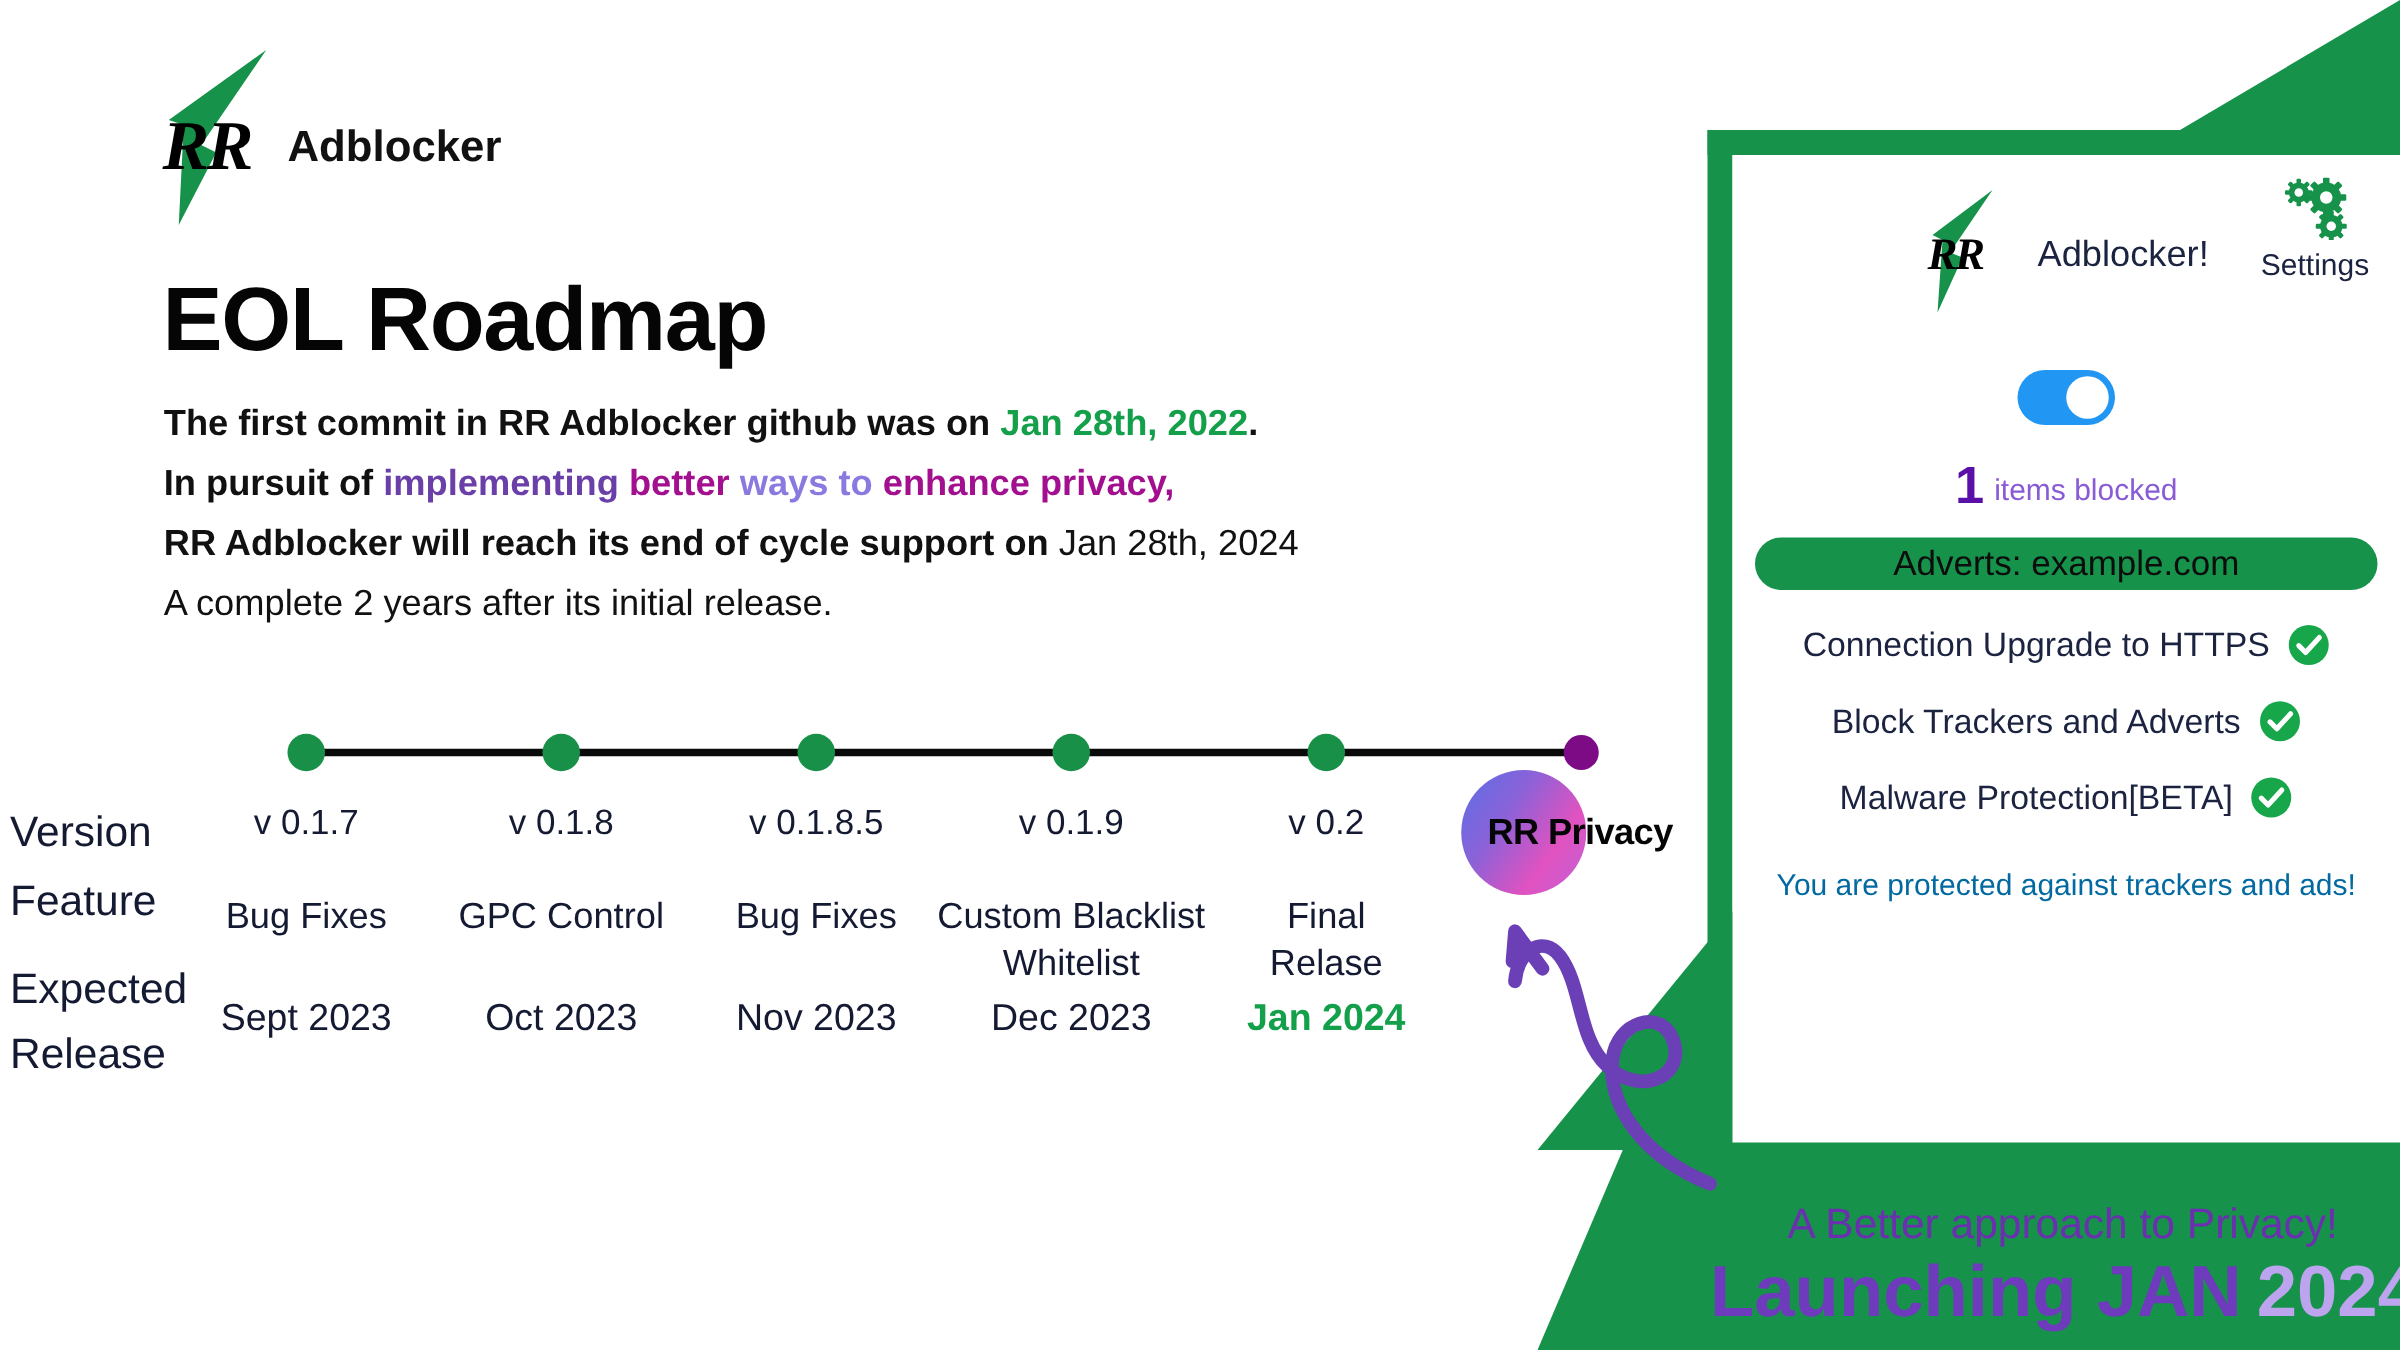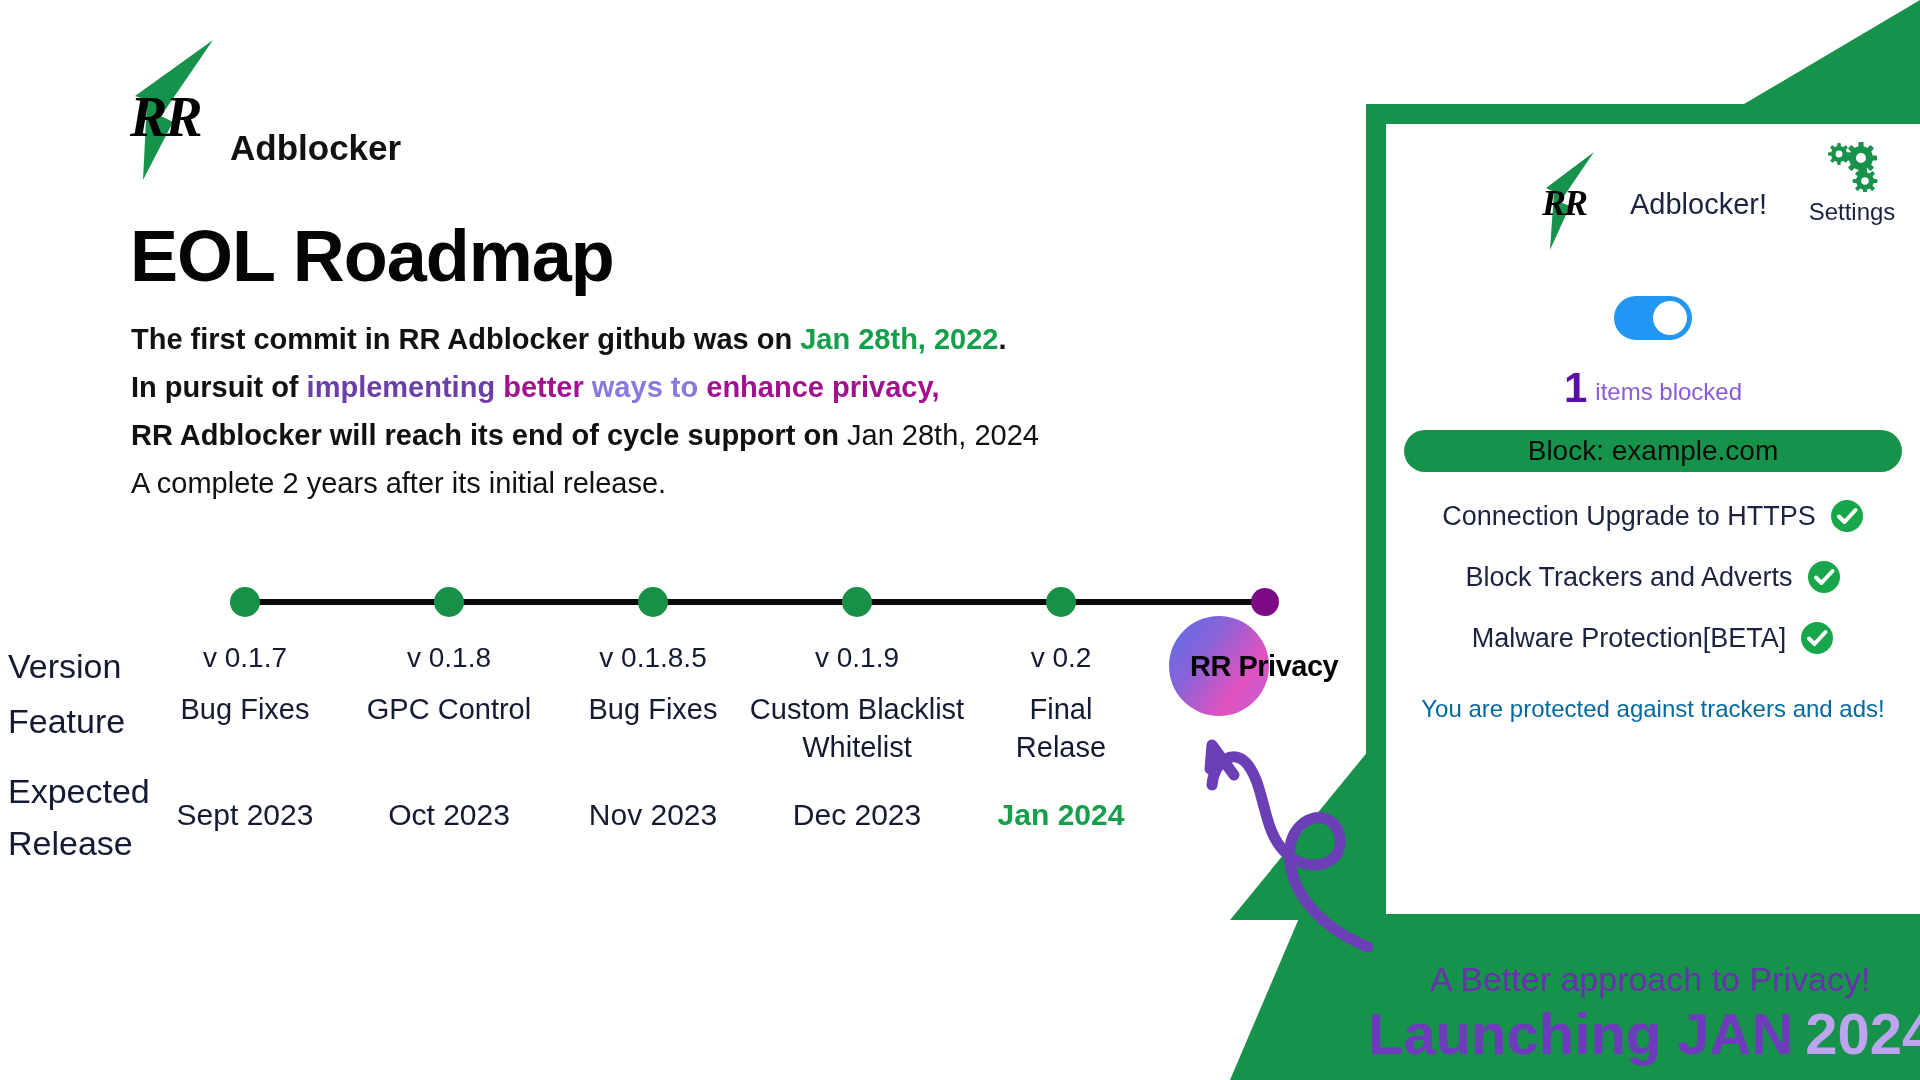"Adblocker" #brand-name { margin-top: 30px -> none }
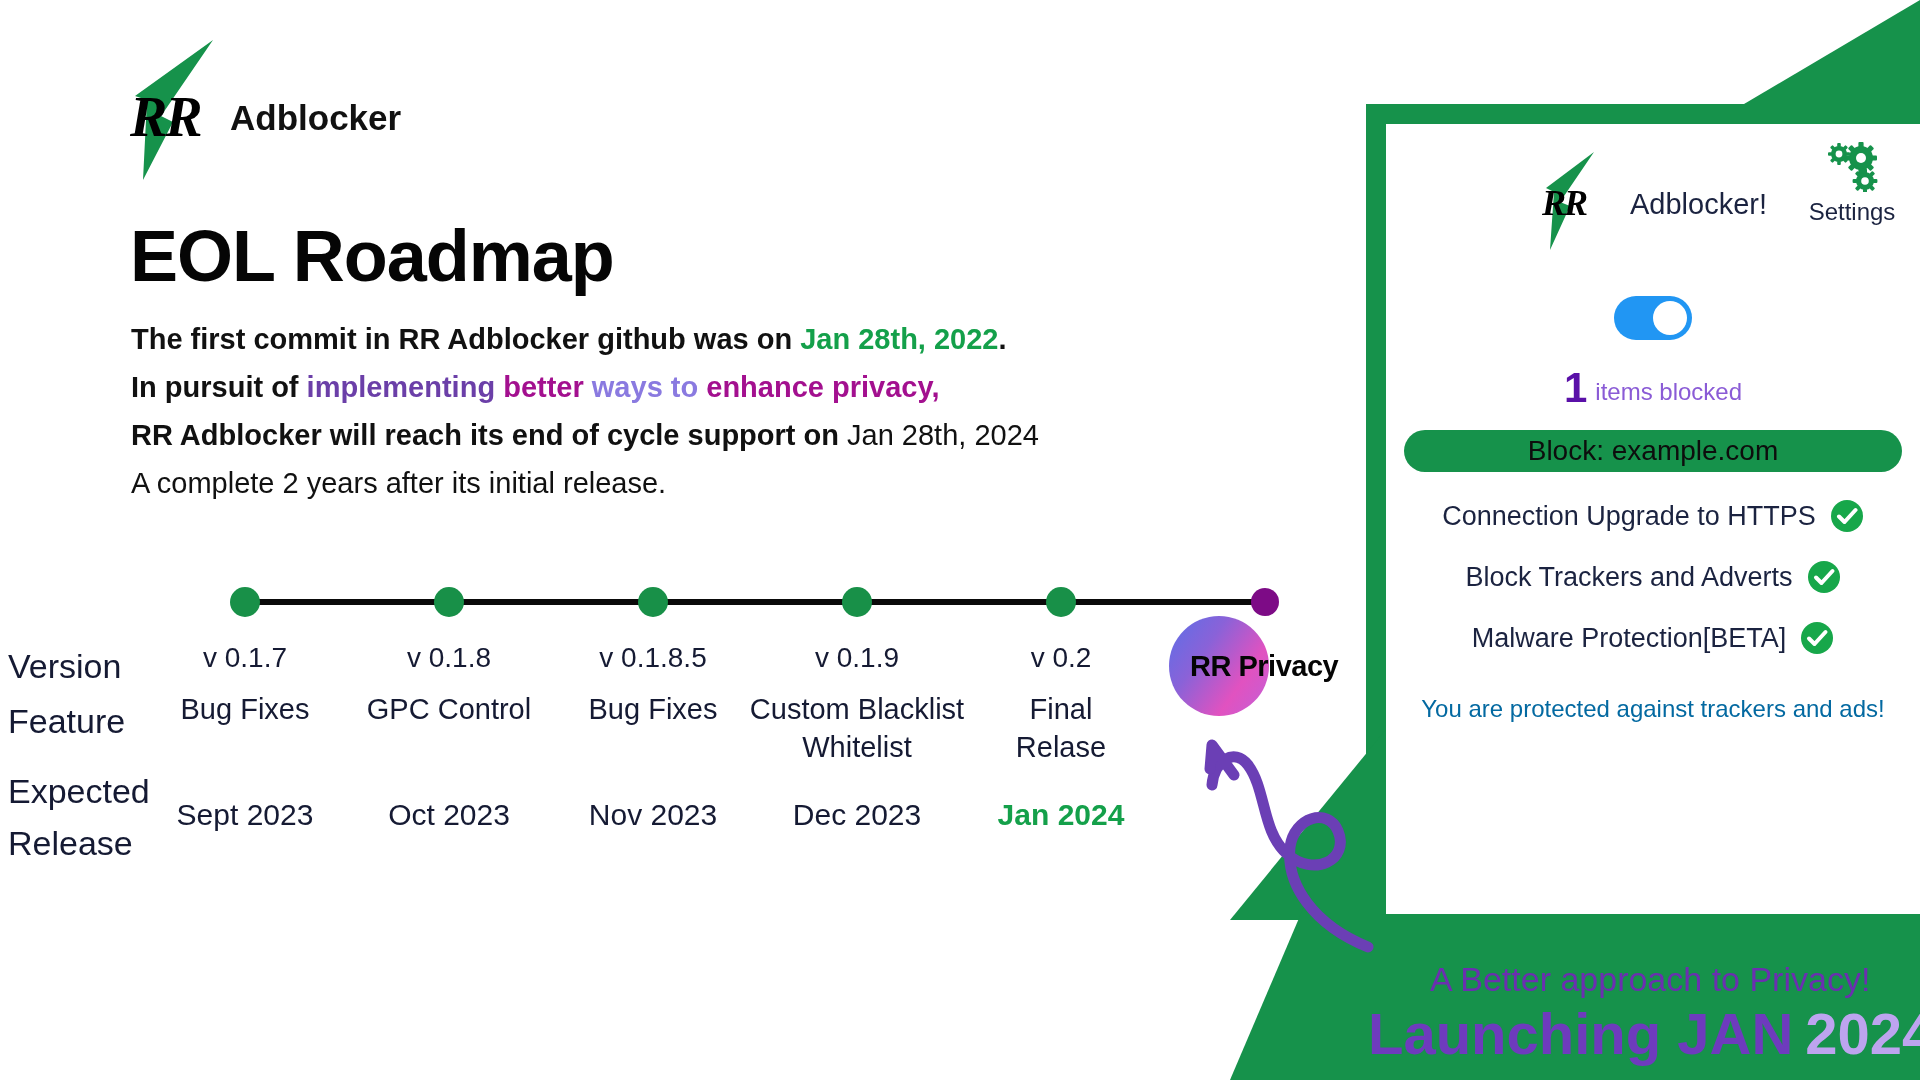"Block: example.com" span { text: Block -> Adverts }
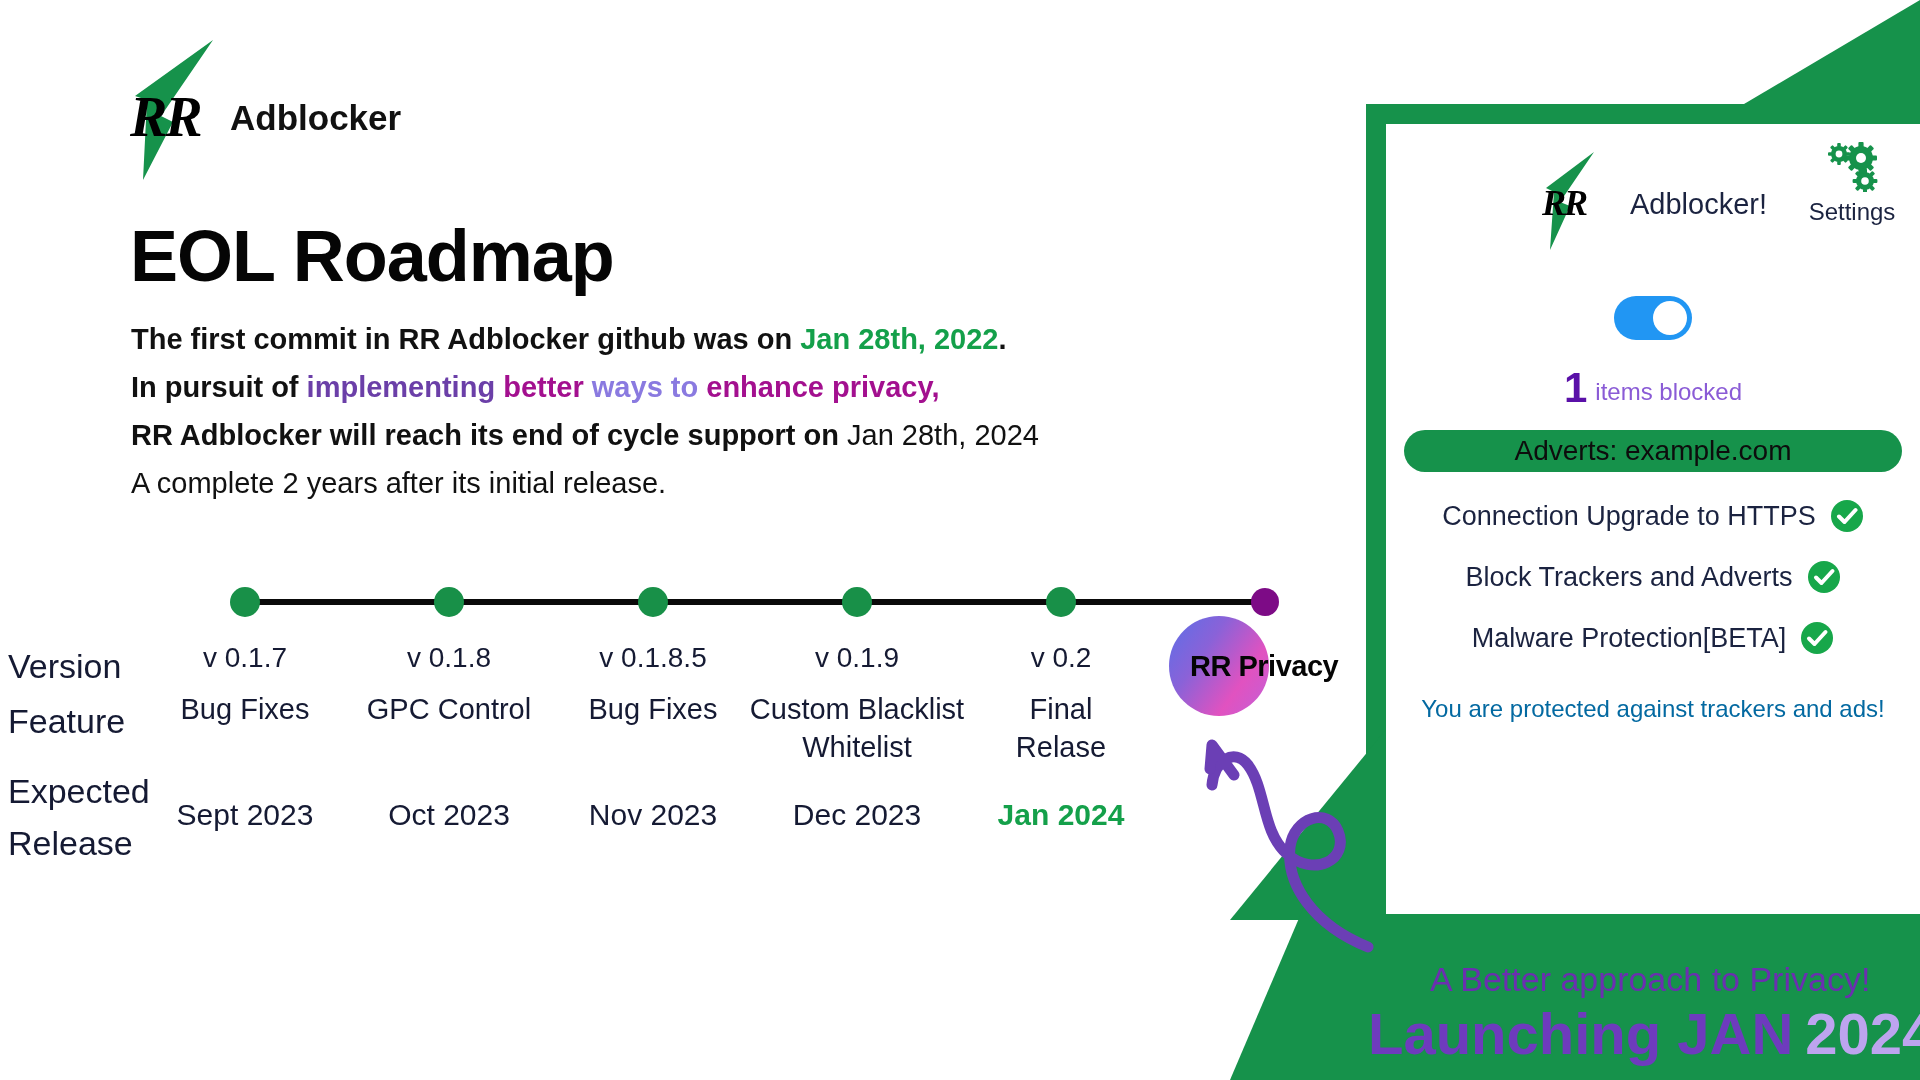"Bug Fixes" .tl-feature { margin-top: none -> 24px }
